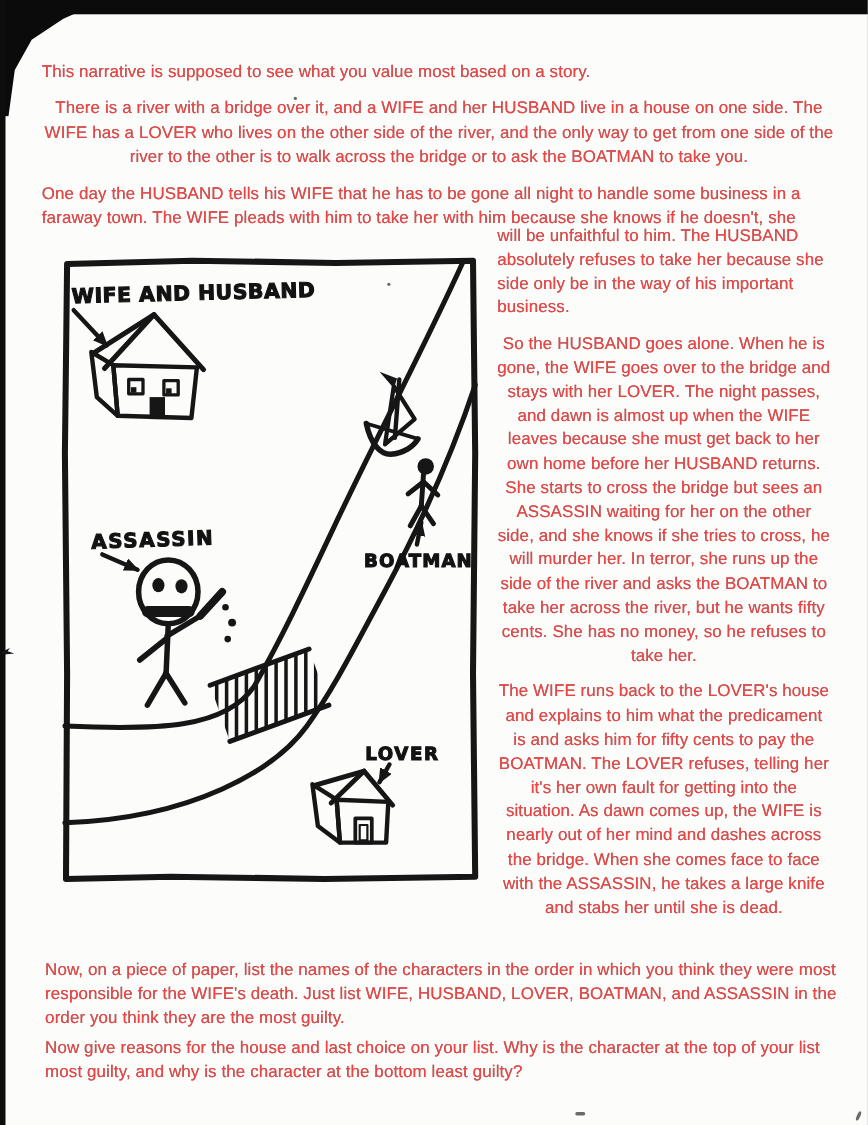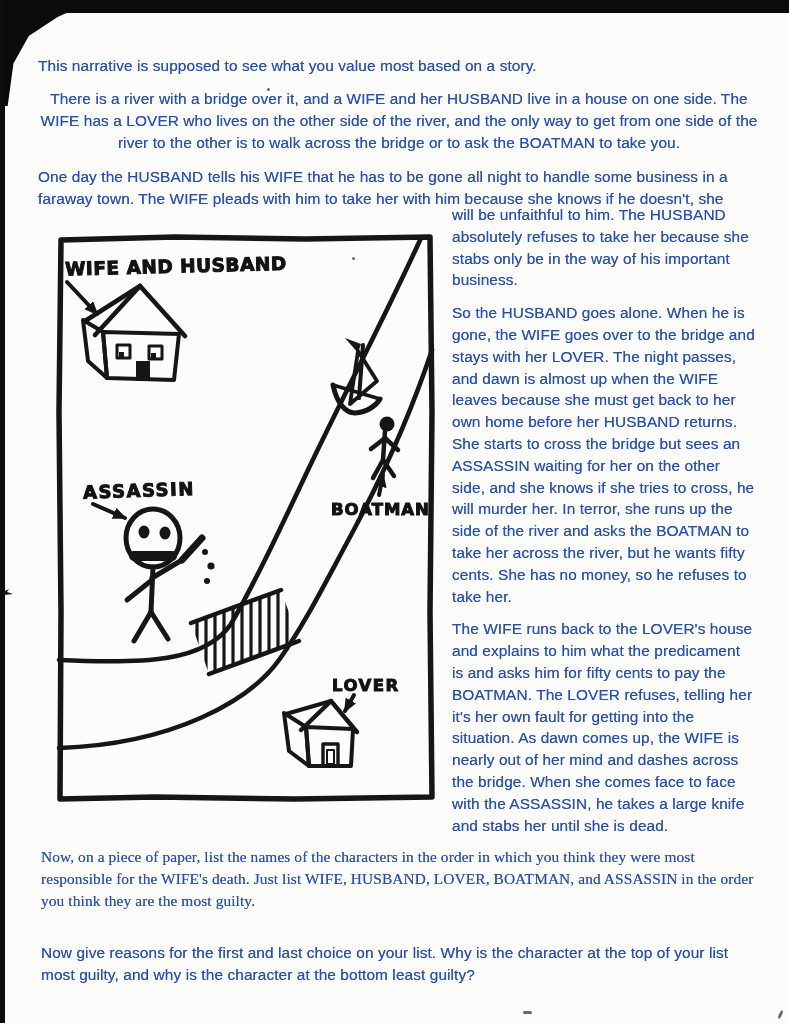"This narrative is supposed to" .para { color: #1d4ed8 -> #ef4444 }
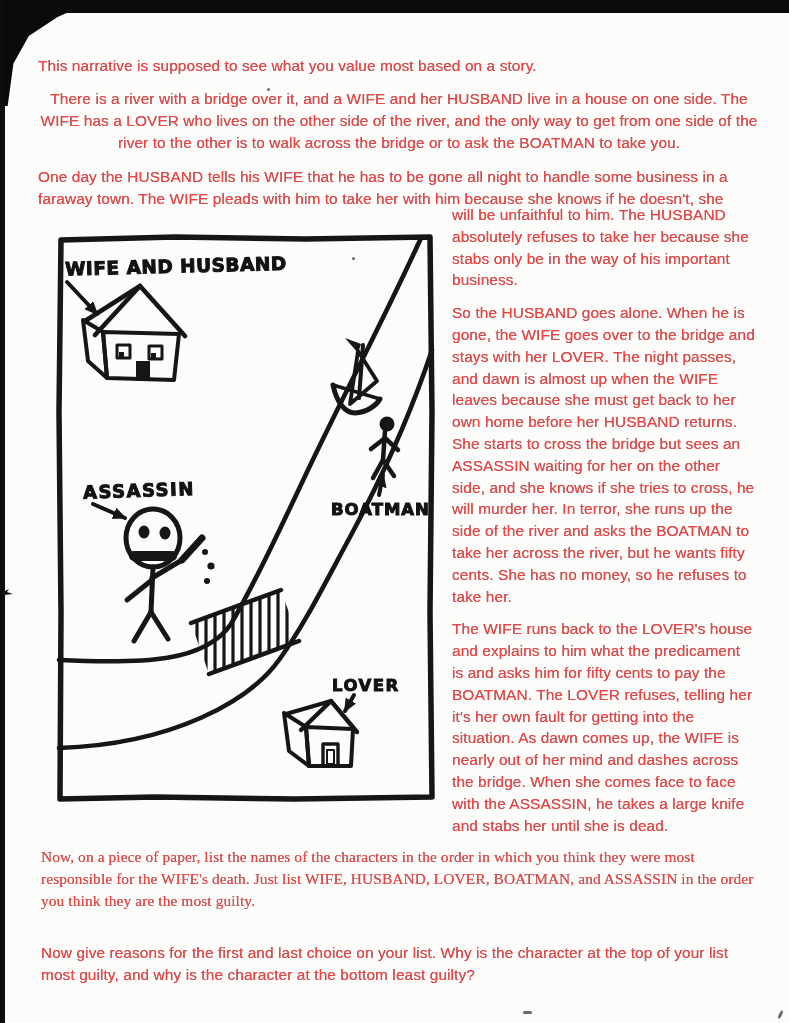"will be unfaithful to him." p.para { text: stabs -> side }
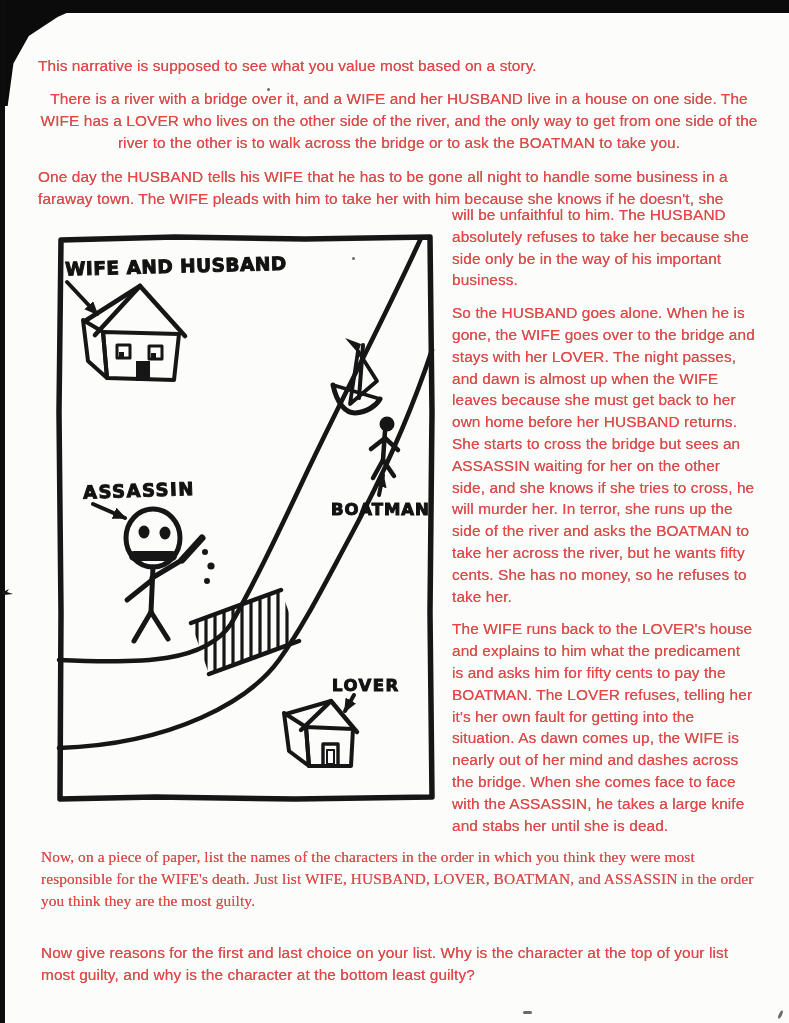"So the HUSBAND goes alone." .right-col .para + .para { text-align: none -> center }
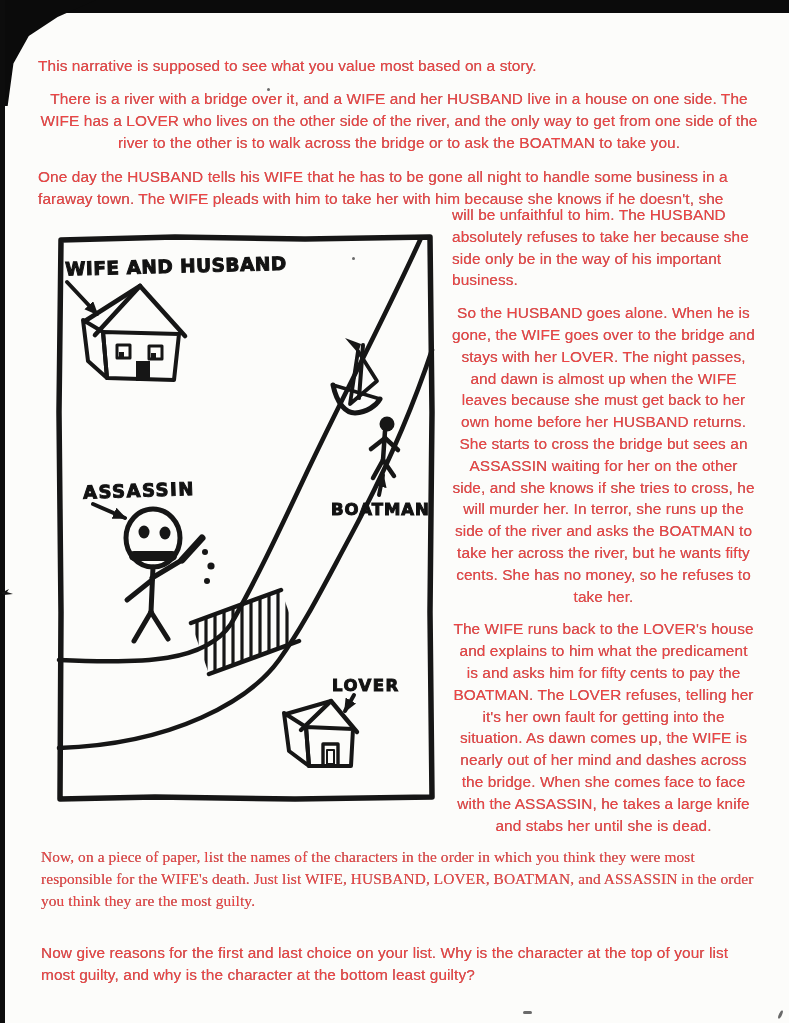"Now, on a piece of" .p6 { font-family: Liberation Serif, serif -> none; top: 846px -> 871px }
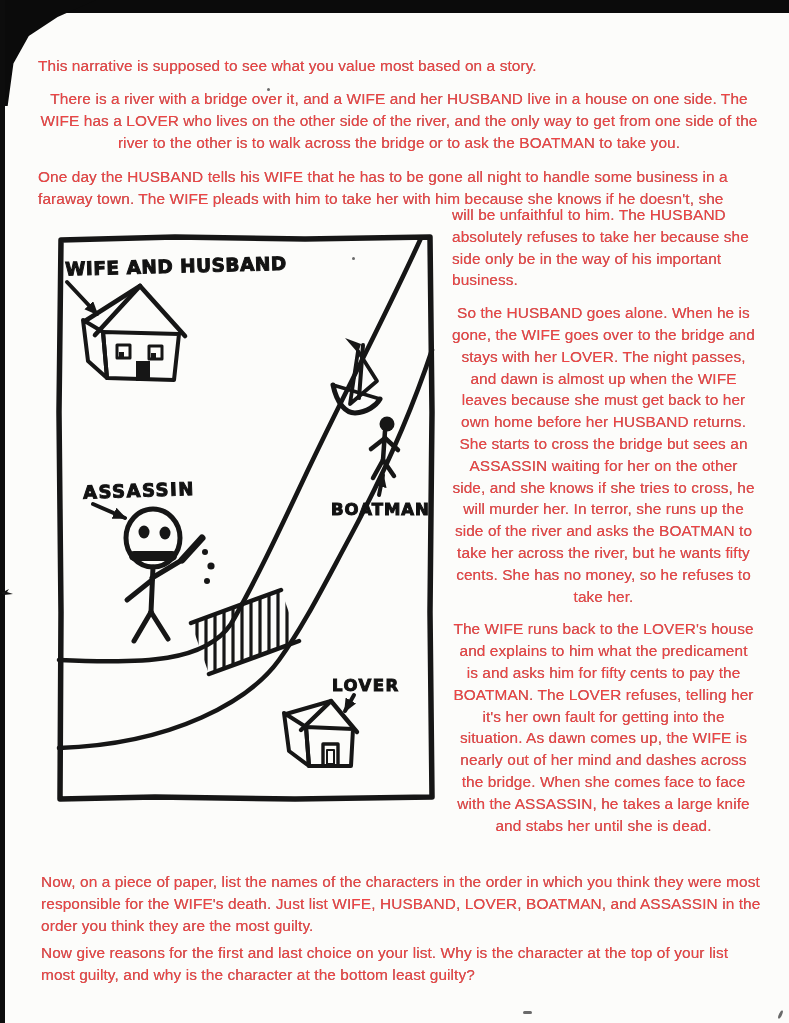"Now give reasons for the" p.para { text: first -> house }
